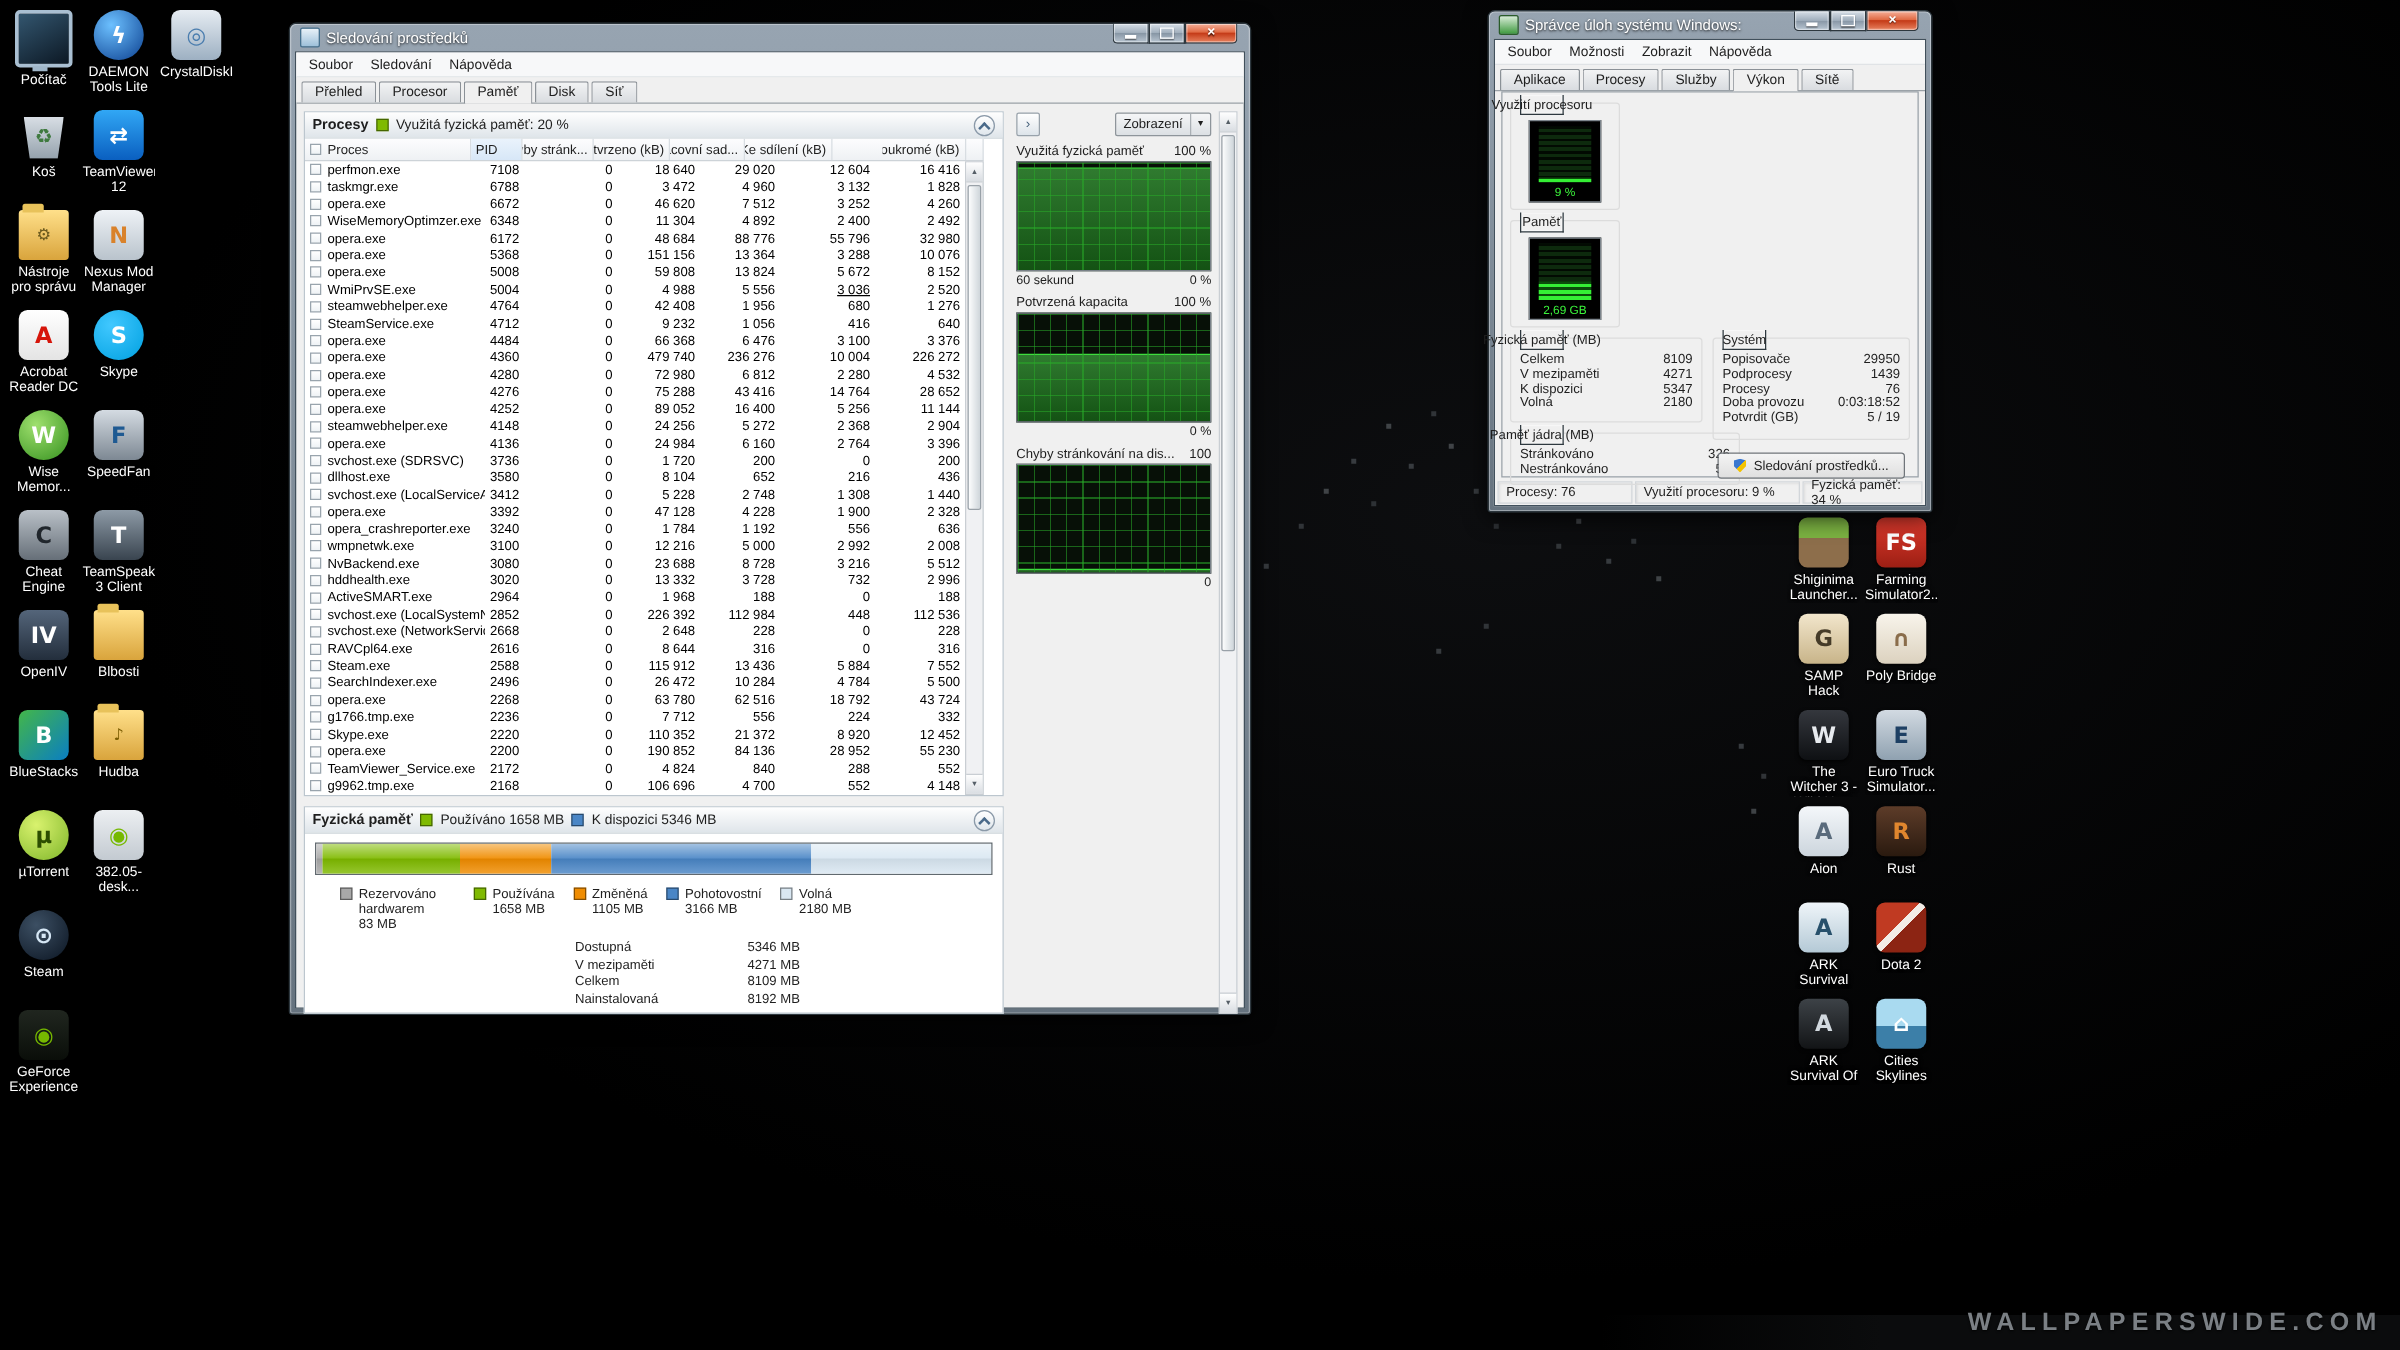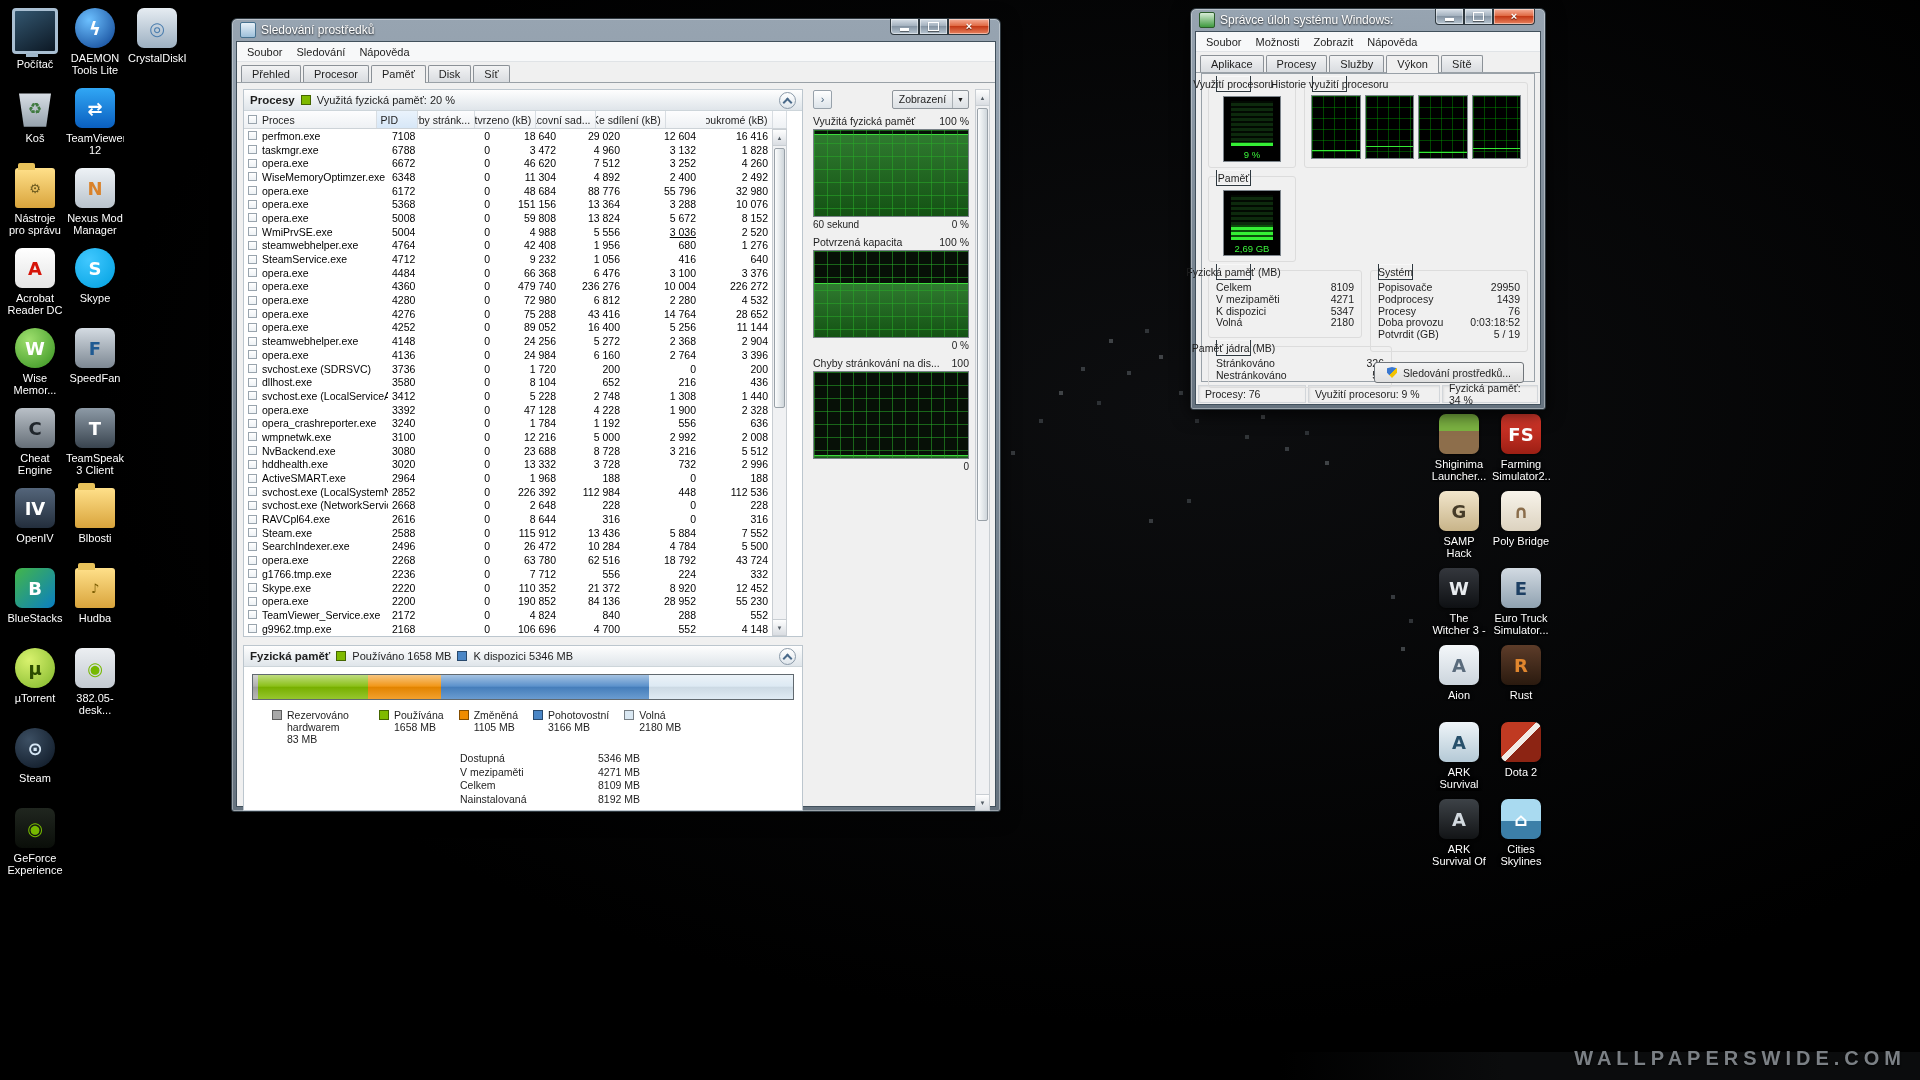"Historie využití procesoru" div.grp { html: <div> <div>Historie využití procesoru</div> <div> <div> <div></div> </div> <div> <div></div> </div> <div> <div></div> </div> <div> <div></div> </div> </div> </div> -> none }
